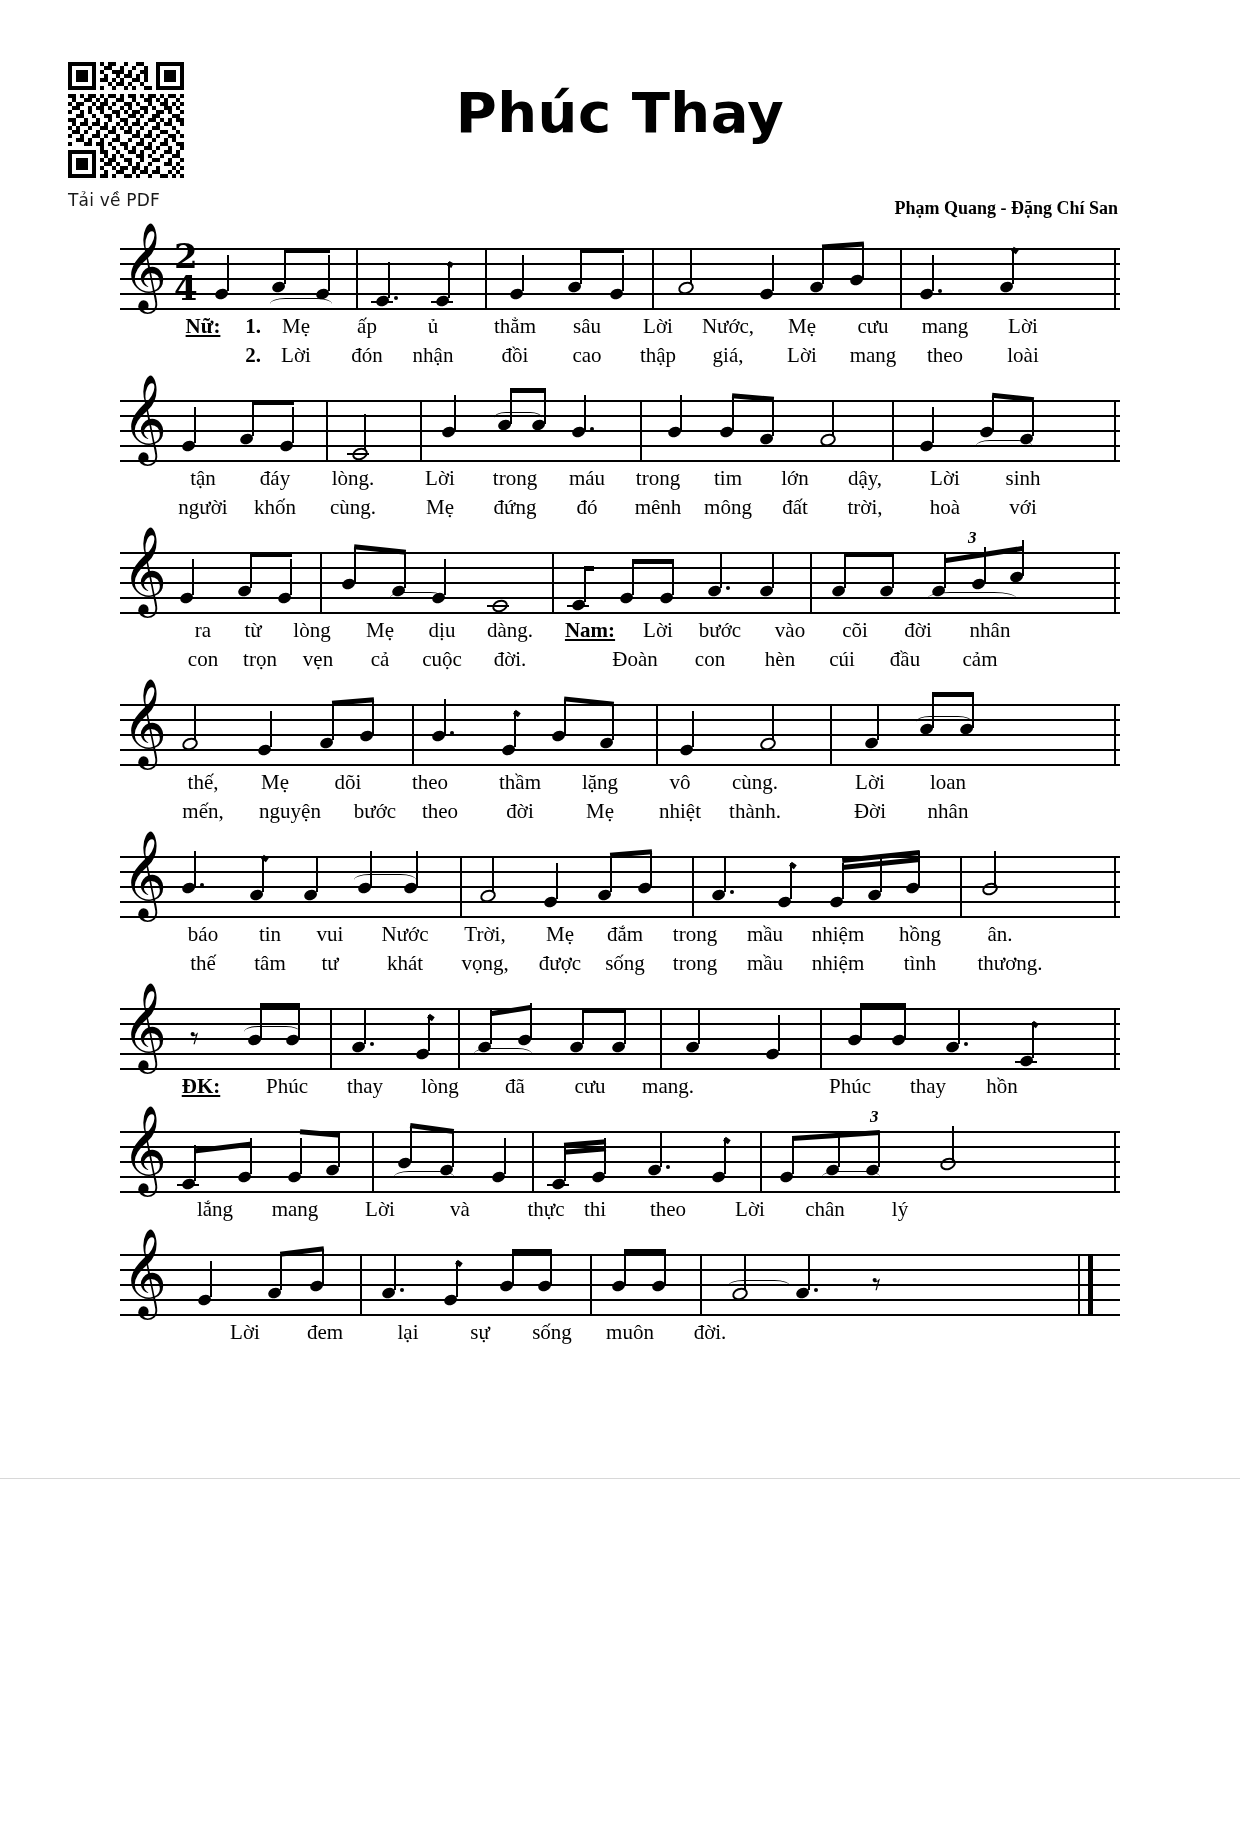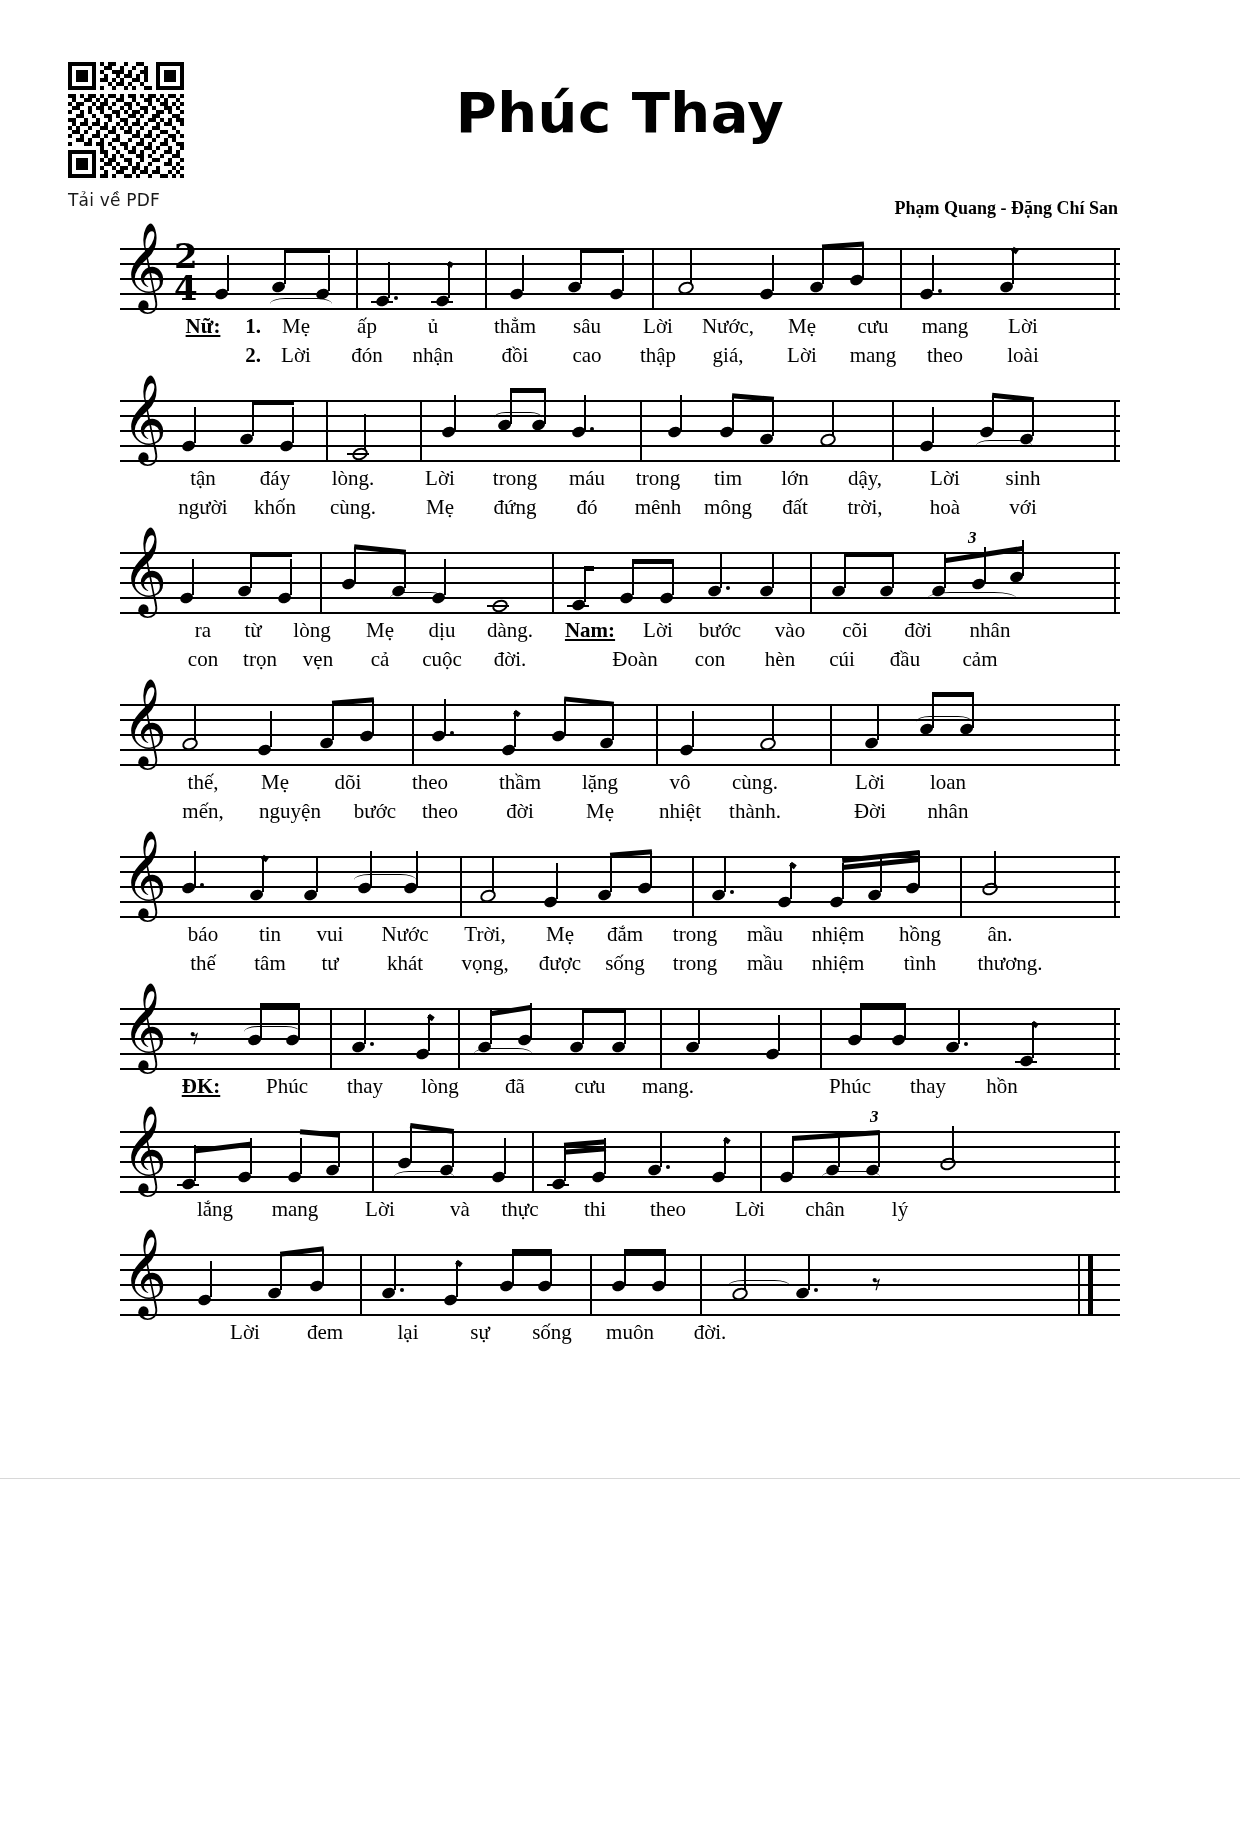"thực" span.lyric { left: 430px -> 456px }
